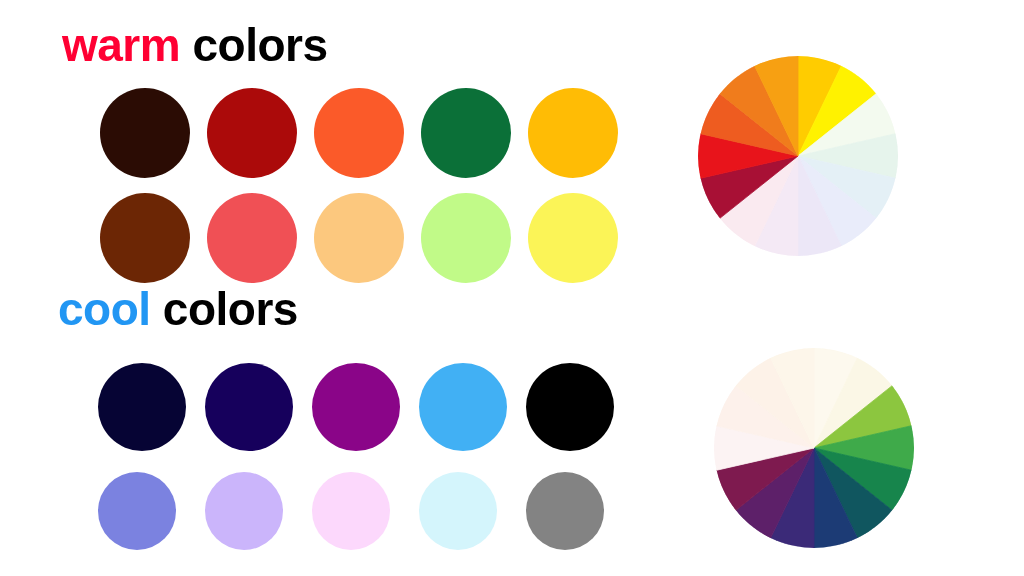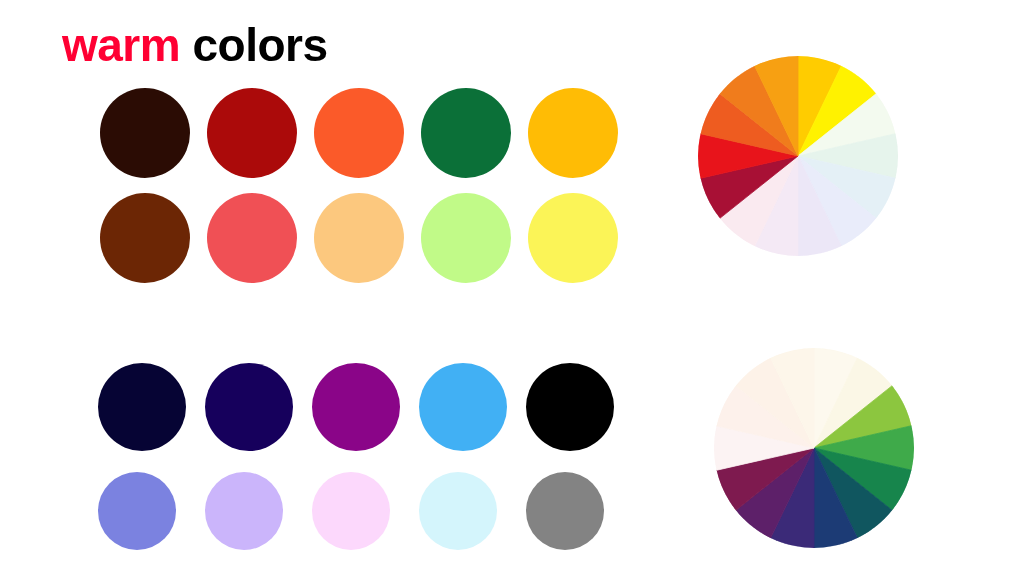"cool colors" div.heading { html: none -> <div> <span>cool</span><span> colors</span> </div> }
